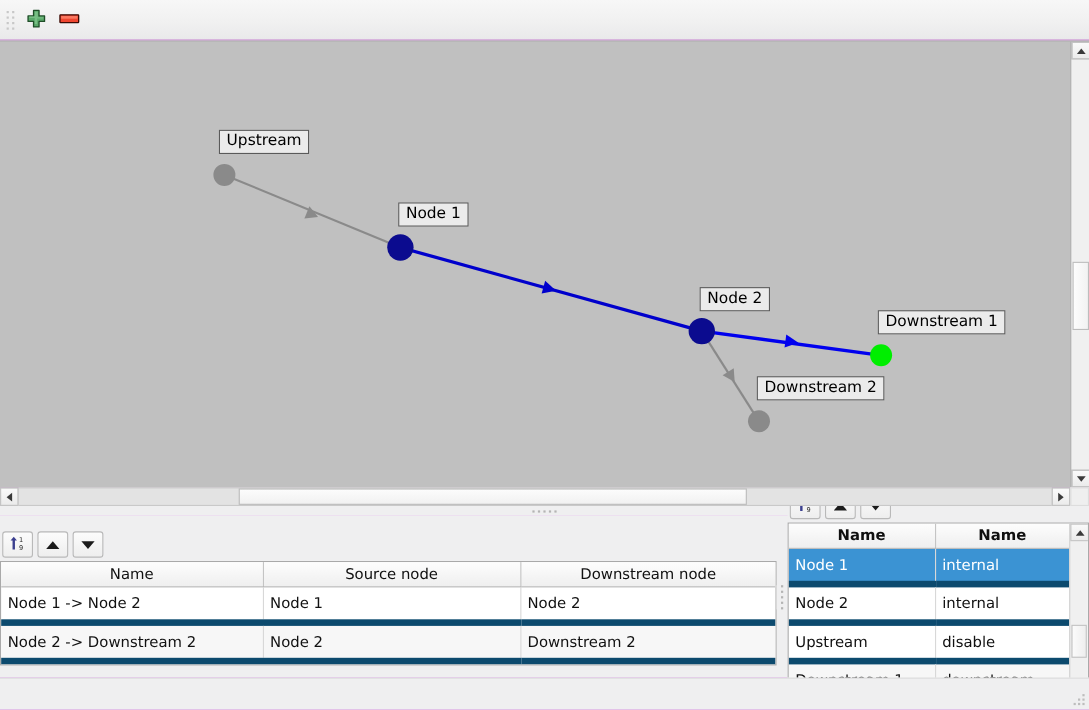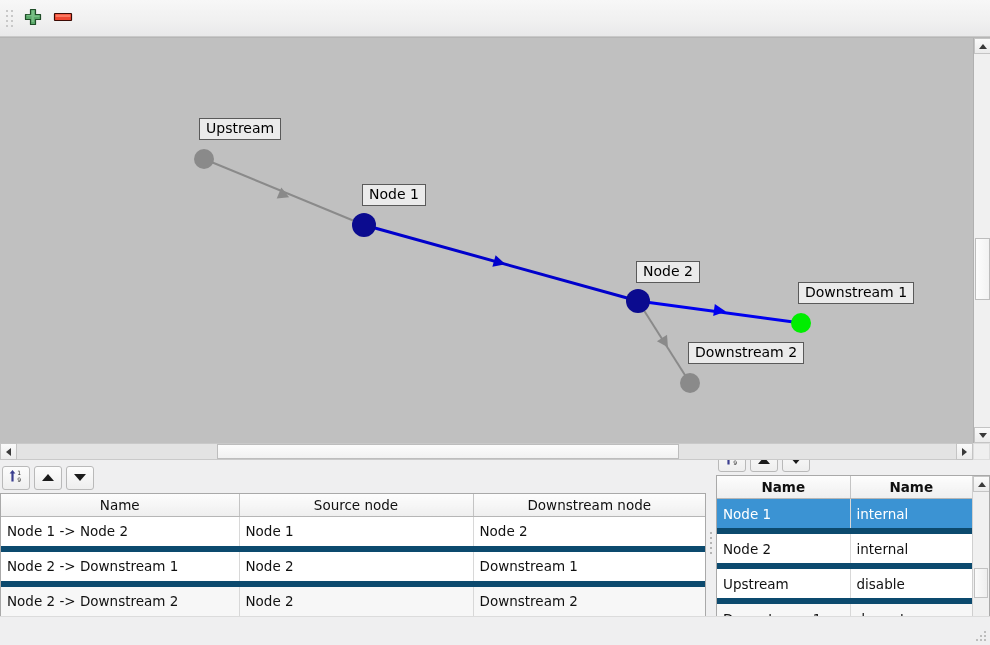"Node 2 -> Downstream 1" tr { html: <tr> <td>Node 2 -&gt; Downstream 1</td> <td>Node 2</td> <td>Downstream 1</td> </tr> -> none }
